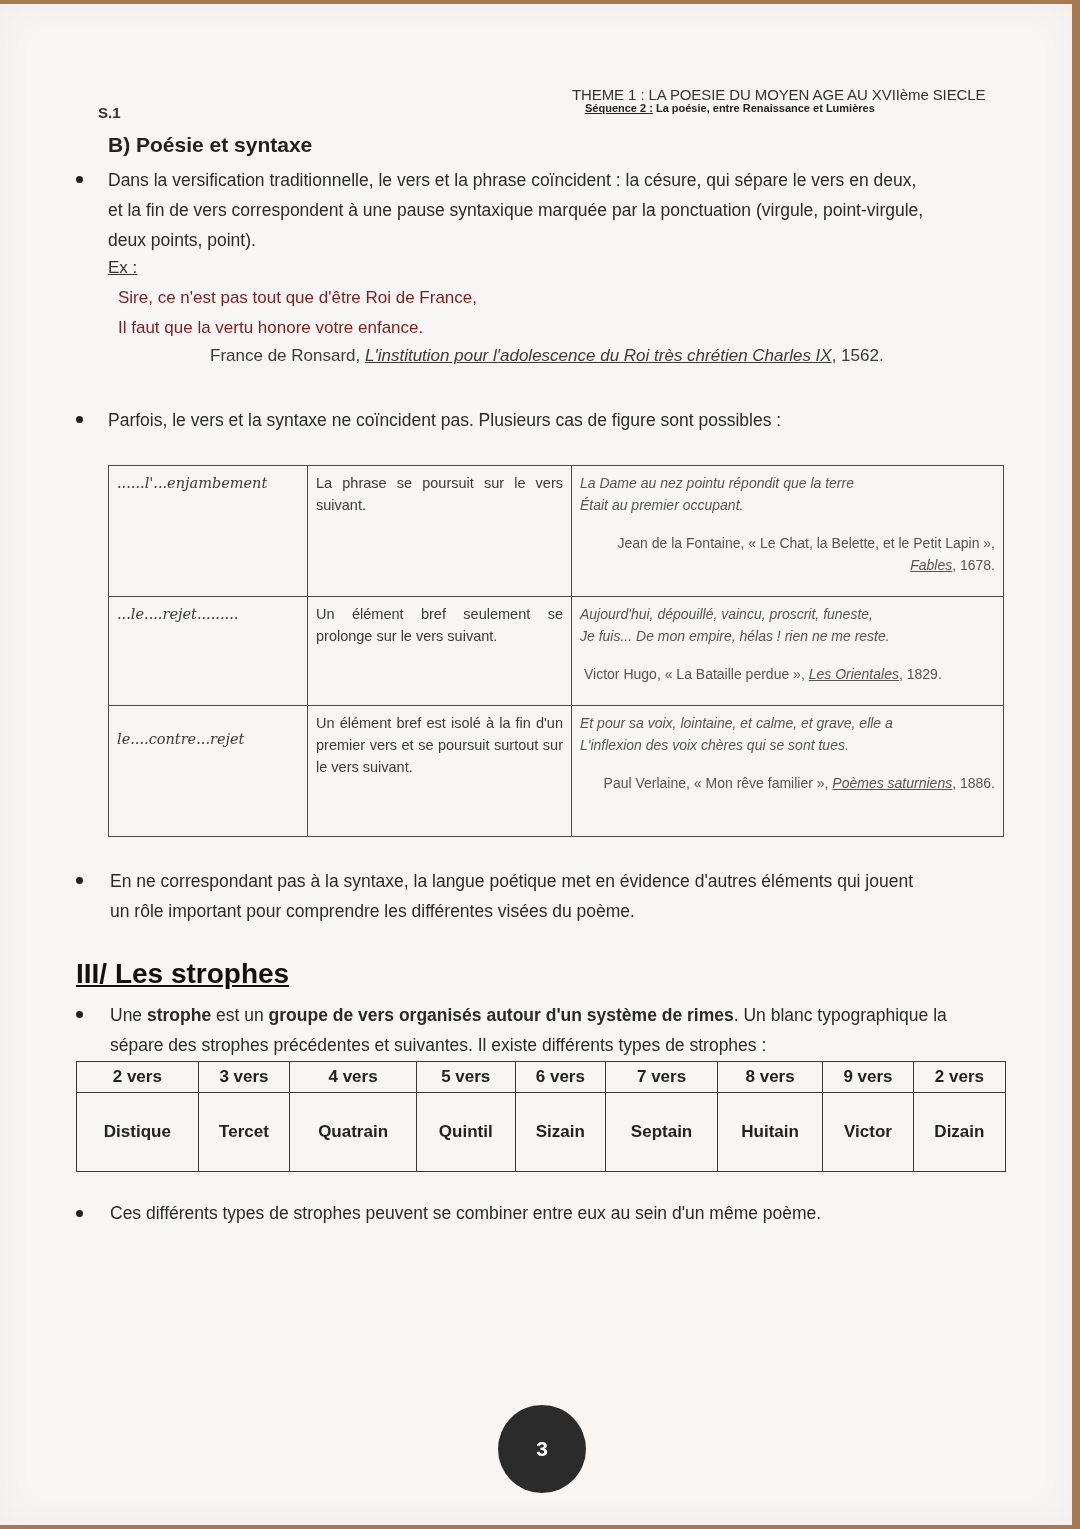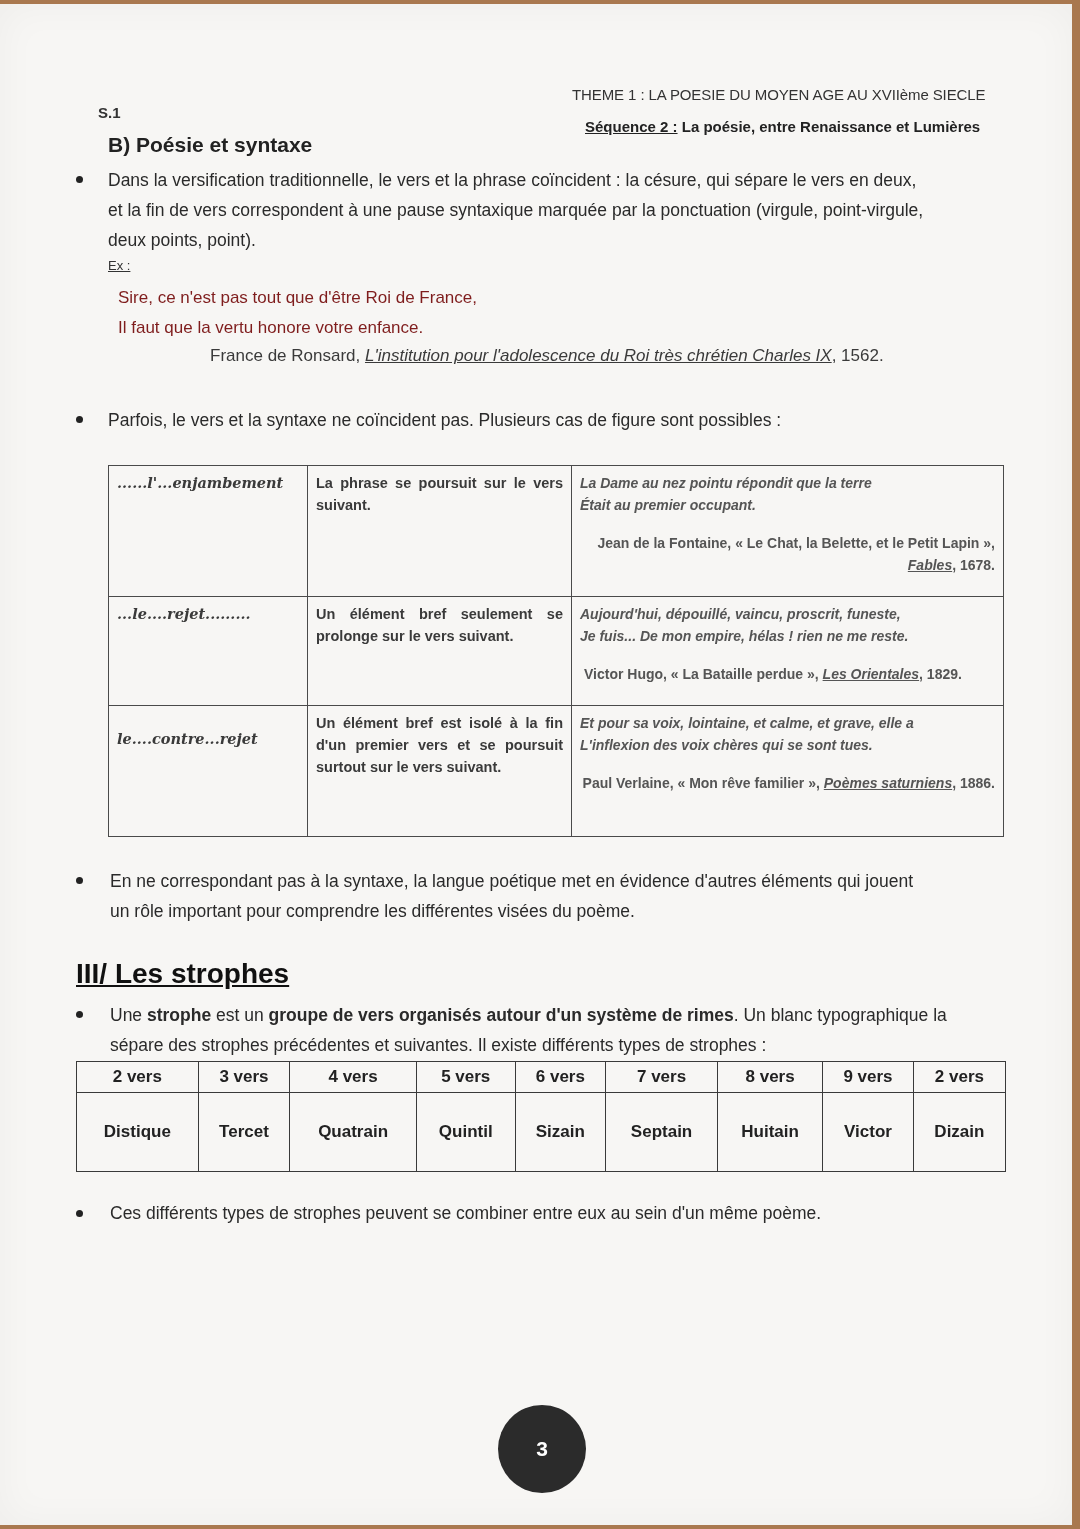"Séquence 2 : La poésie," .header-seq { font-size: 15px -> 11px; top: 114px -> 98px }
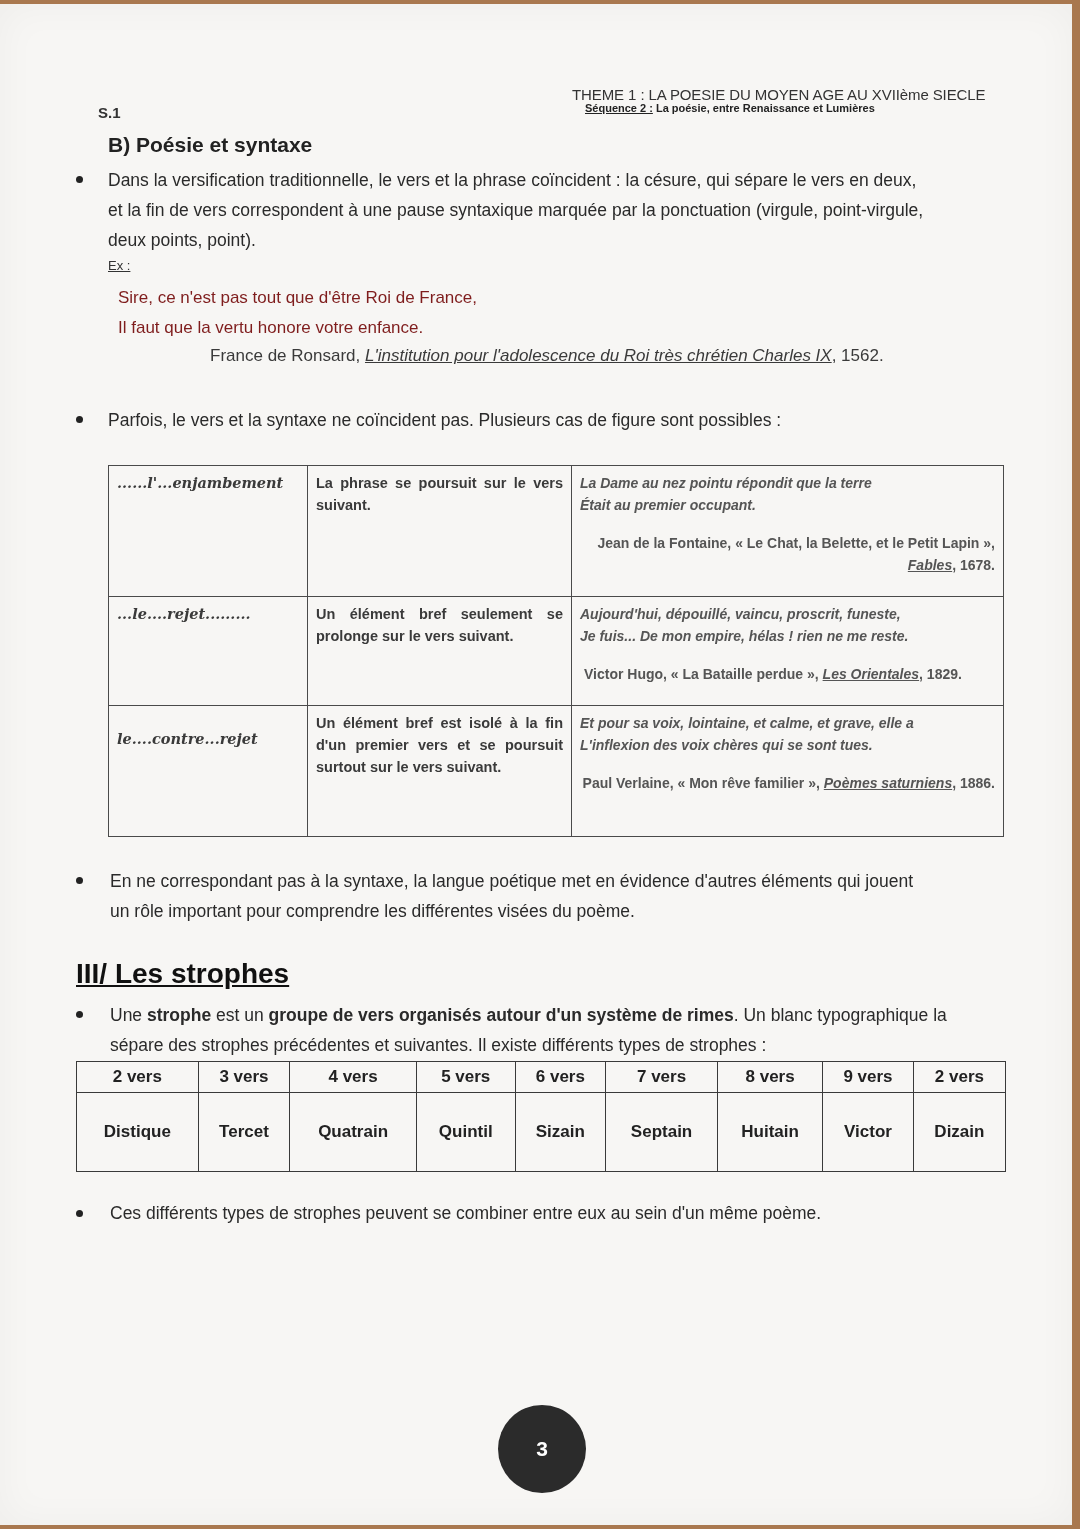"Ex :" .ex-label { font-size: 13px -> 17px }
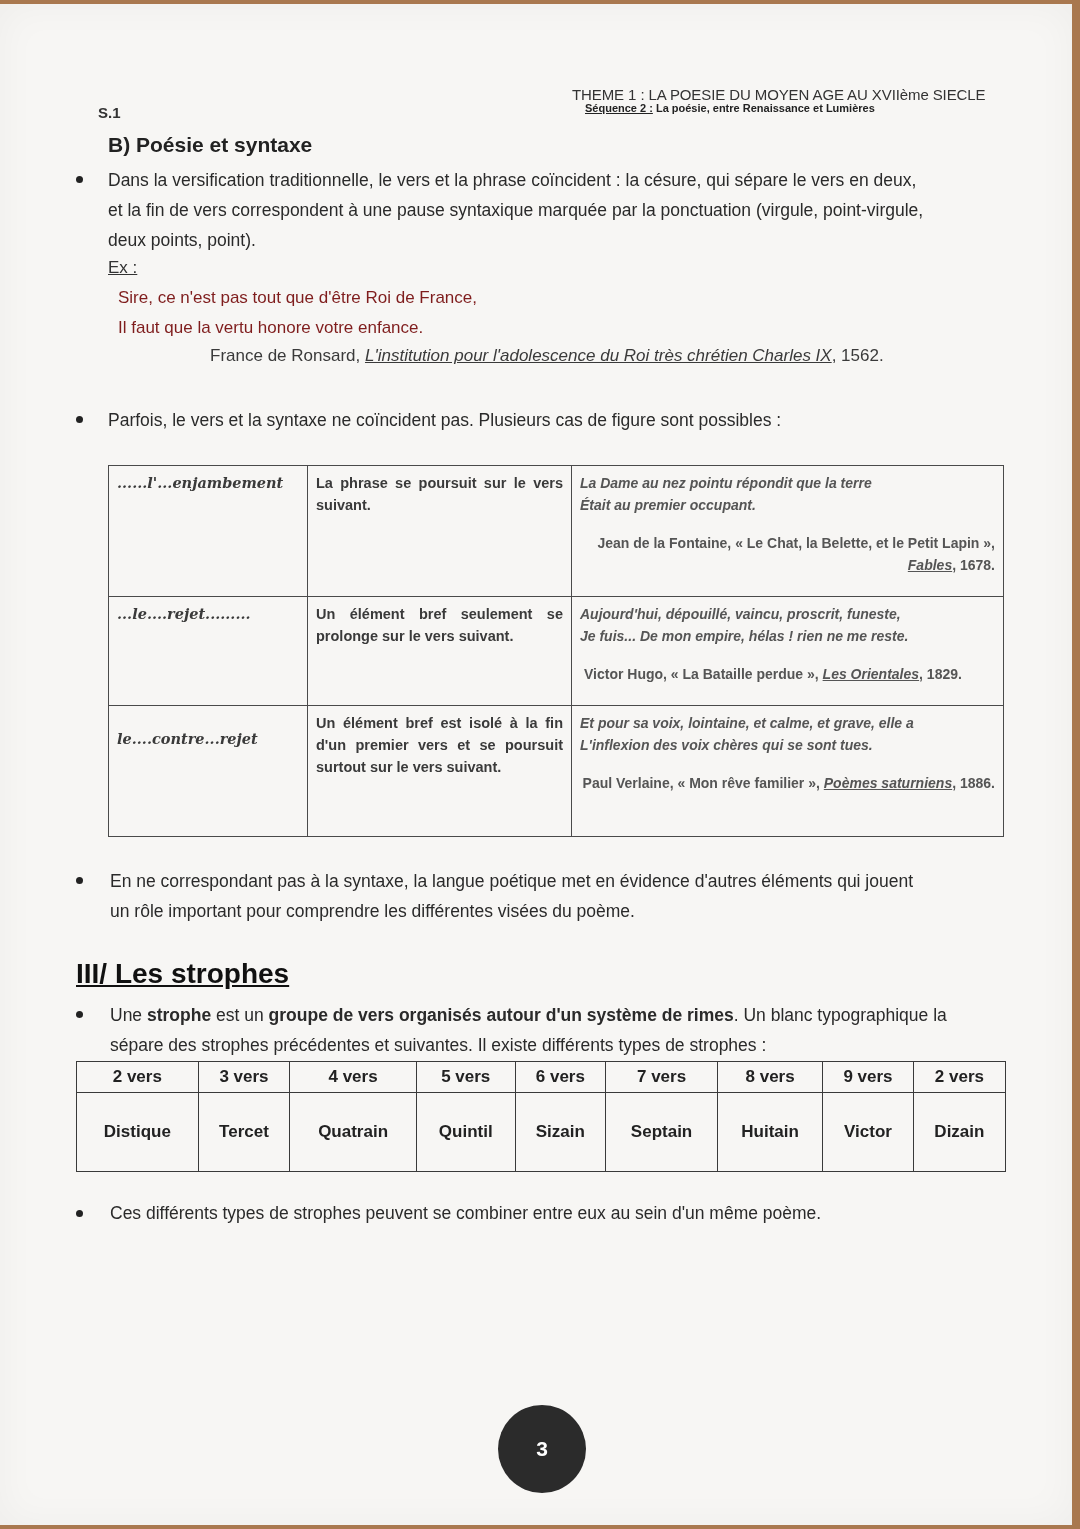"......l'...enjambement" table.fig td { font-weight: bold -> none }
